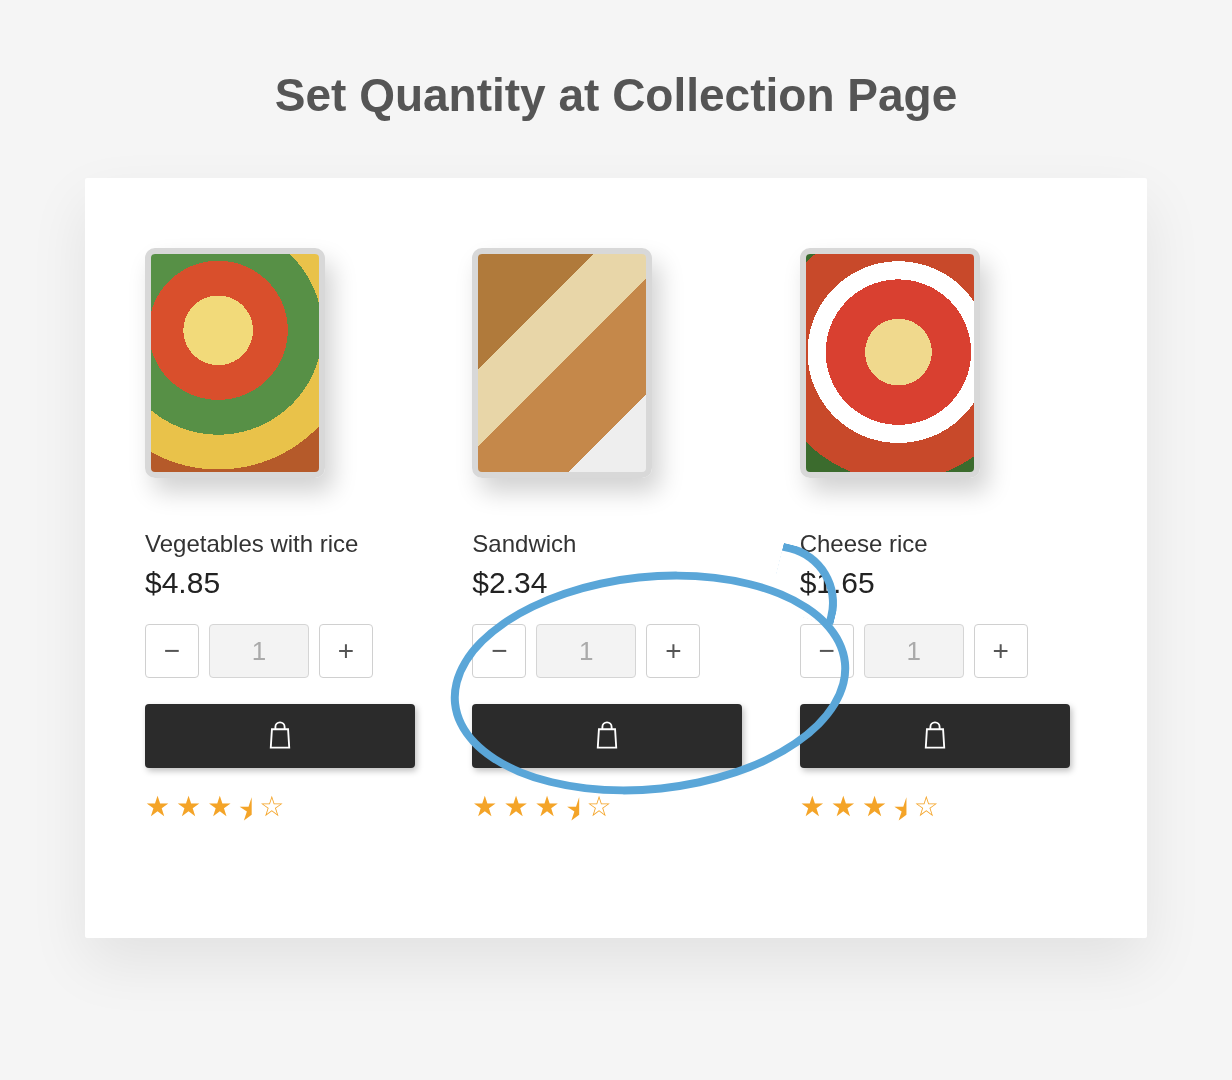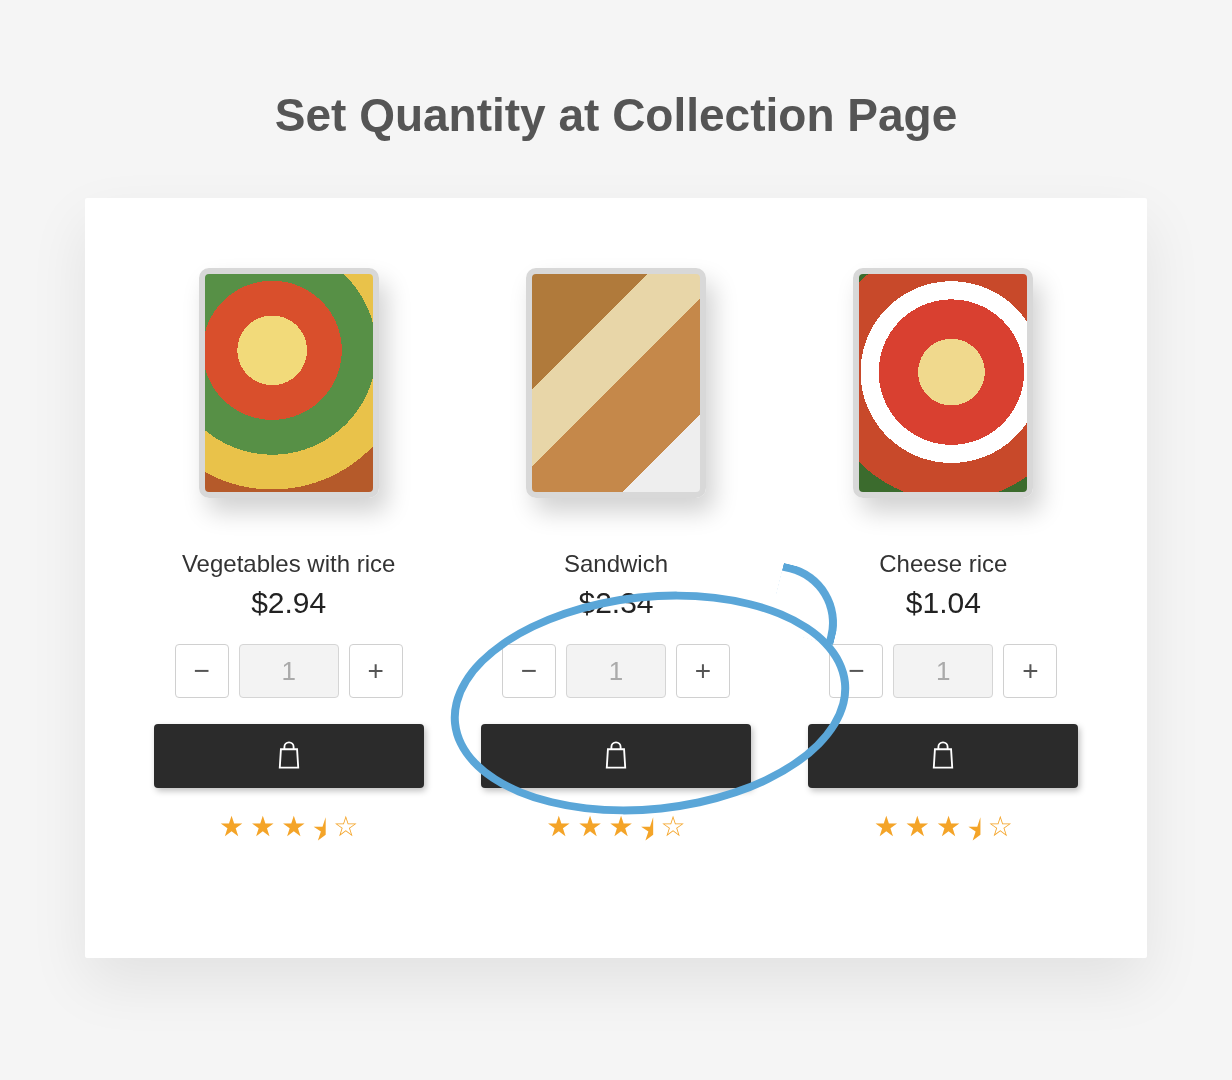"Set Quantity at Collection Page" .page-title { padding: 88px 0 56px 0 -> 68px 0 56px 0 }
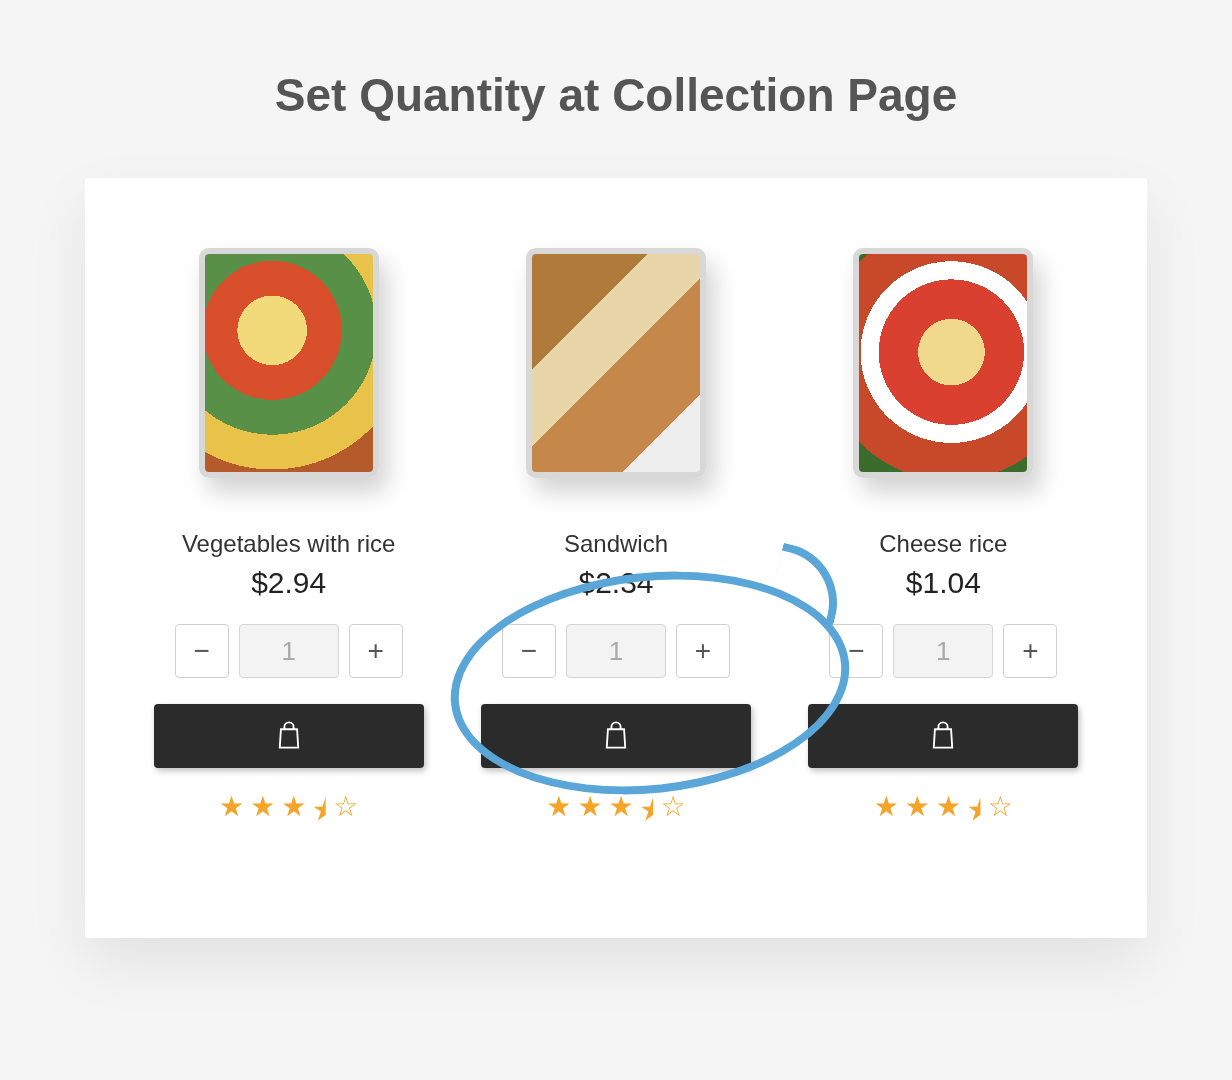"Vegetables with rice" .product { align-items: center -> flex-start }
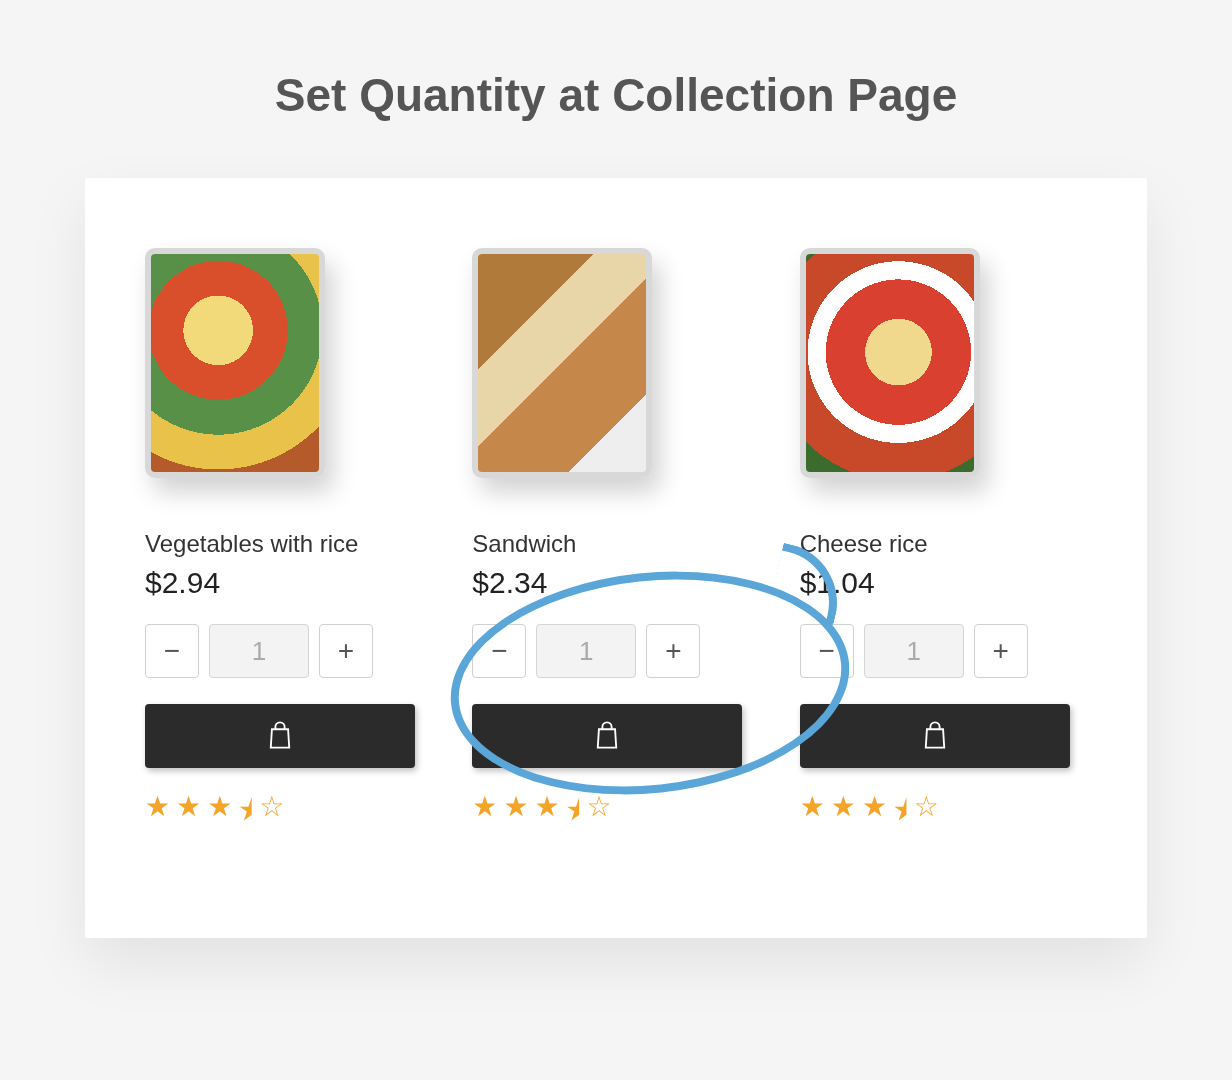"$2.94" div.price { text: $2.94 -> $4.85 }
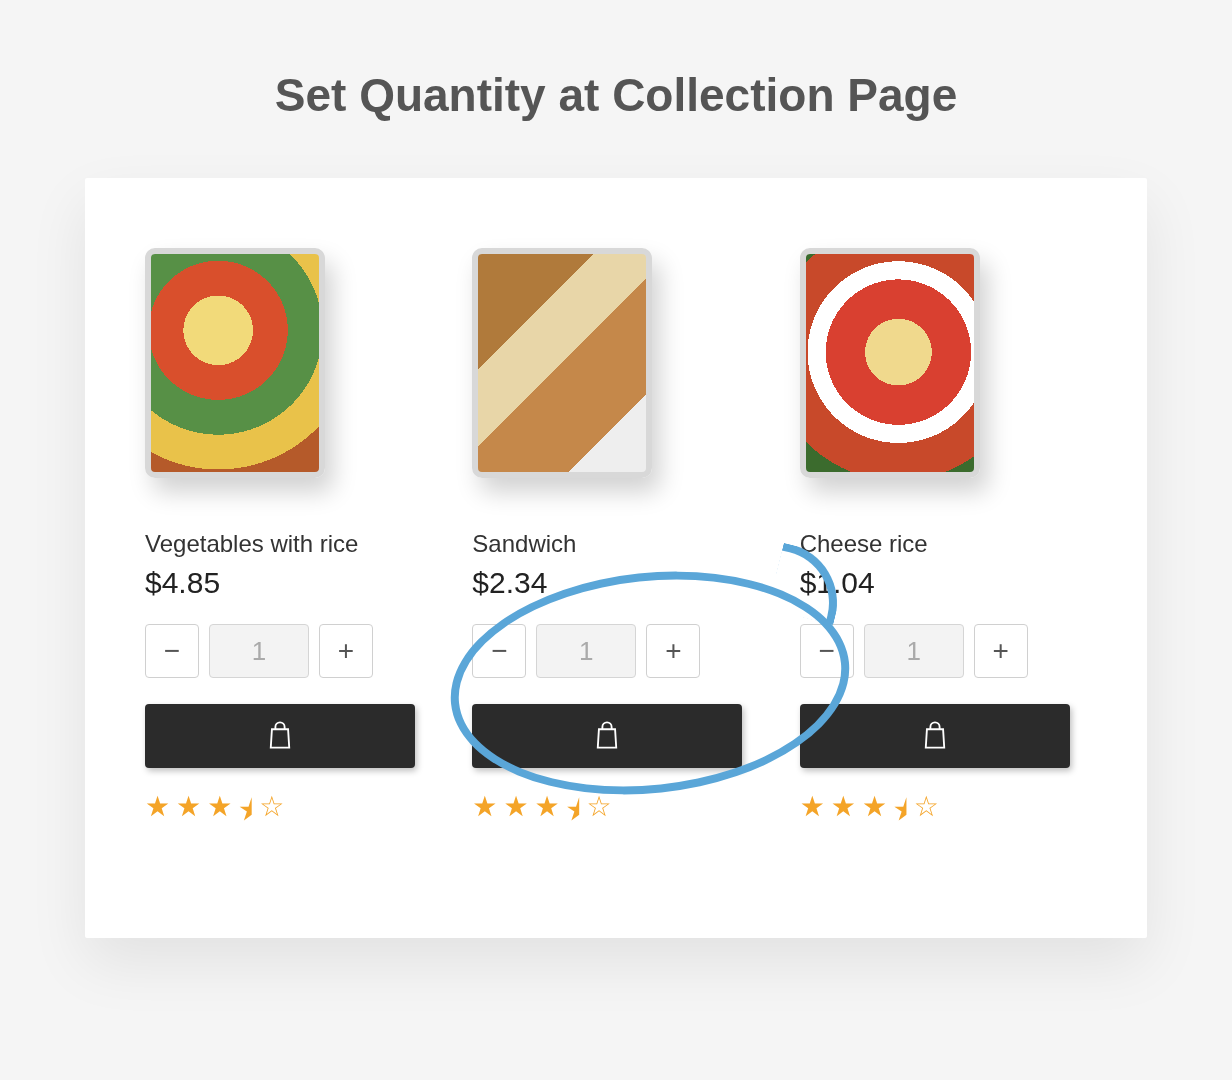"$1.04" div.price { text: $1.04 -> $1.65 }
